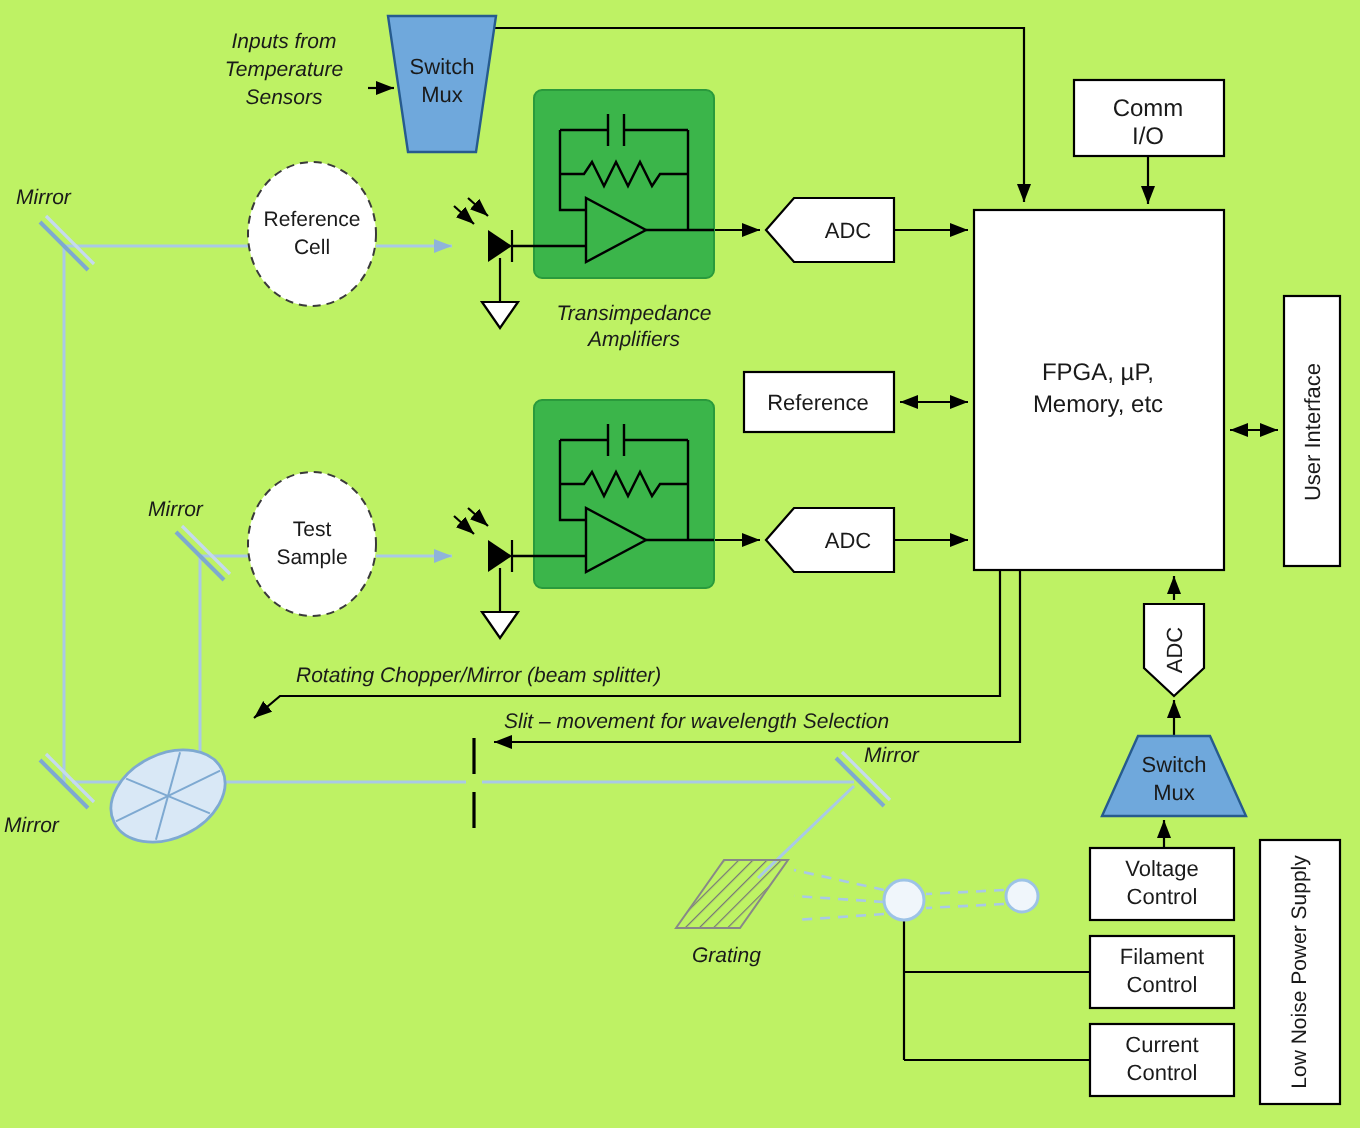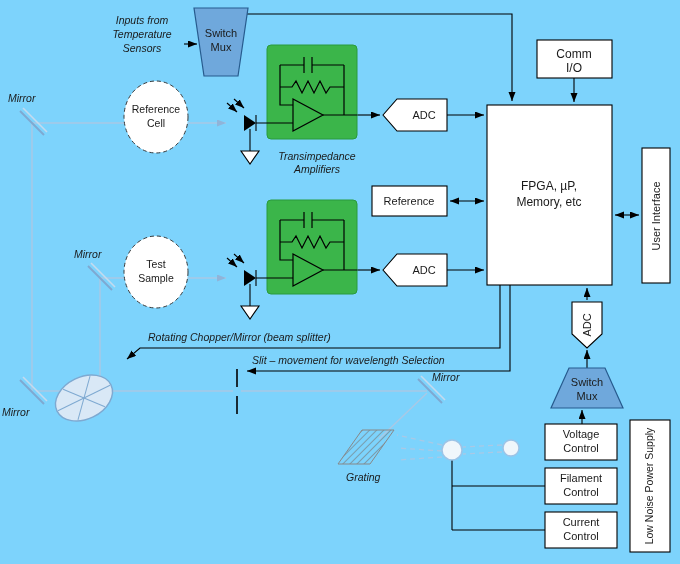"Inputs from" .stage { background: #7dd3fc -> #bef264 }
